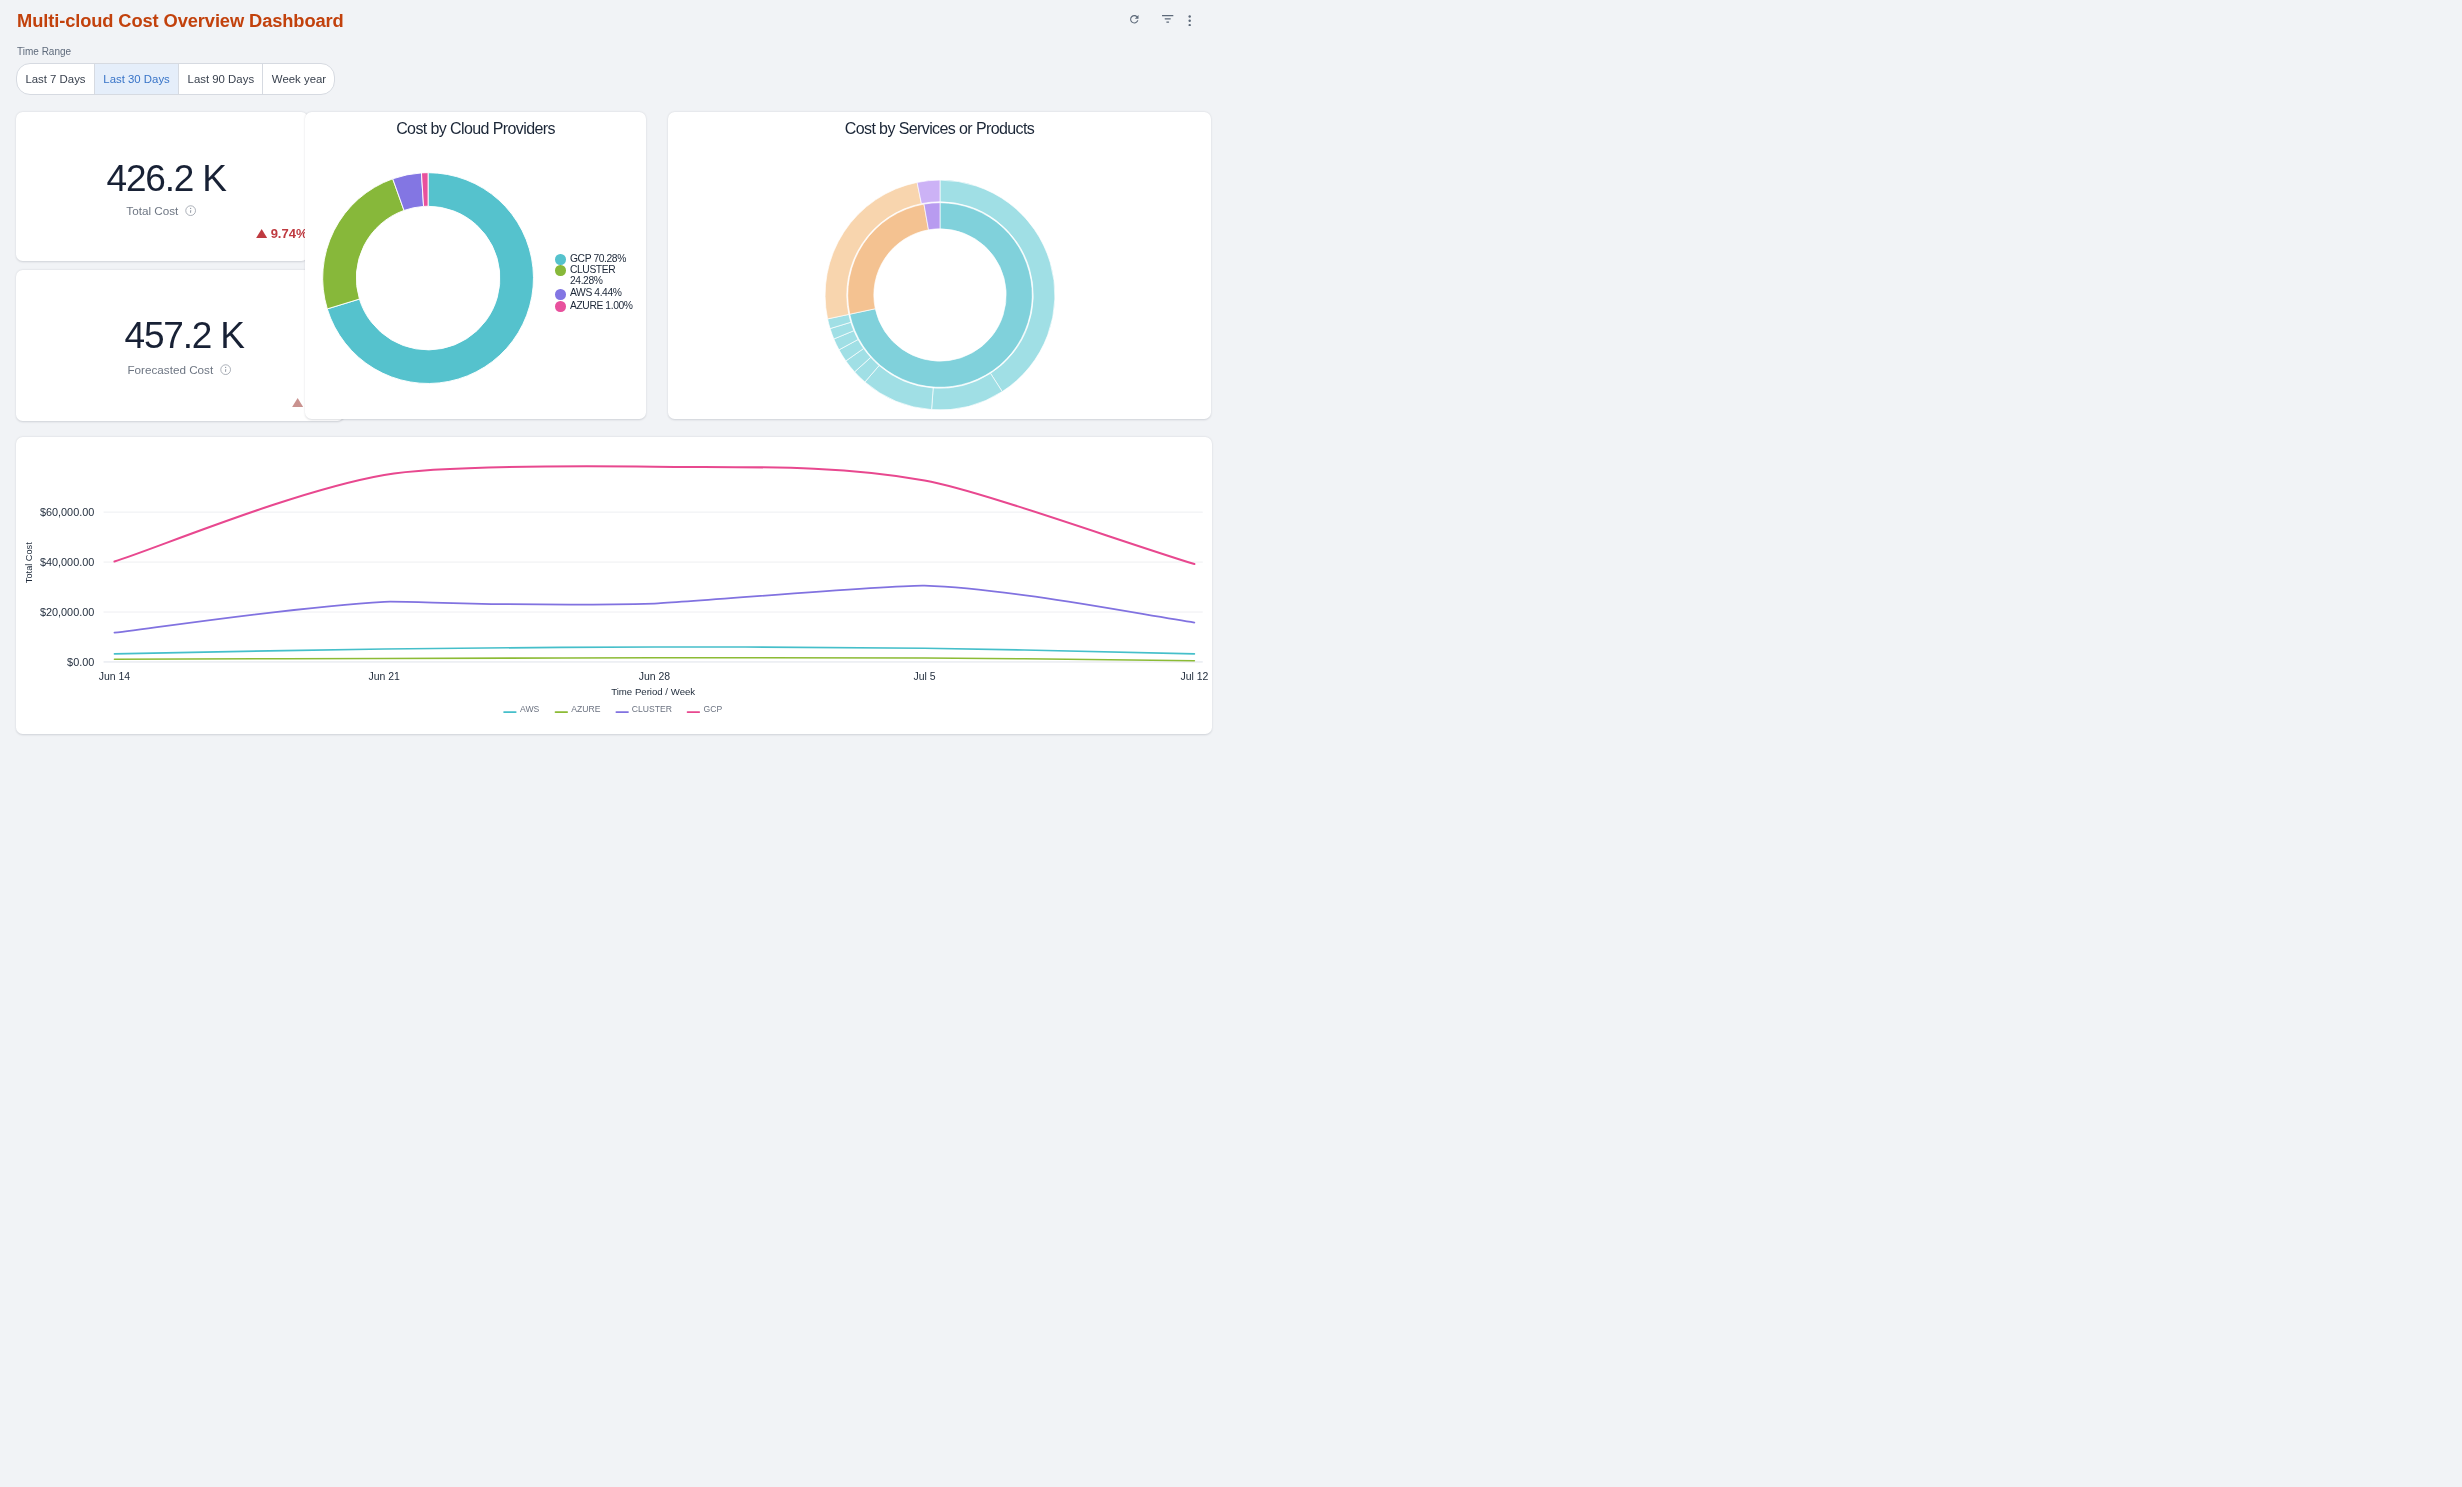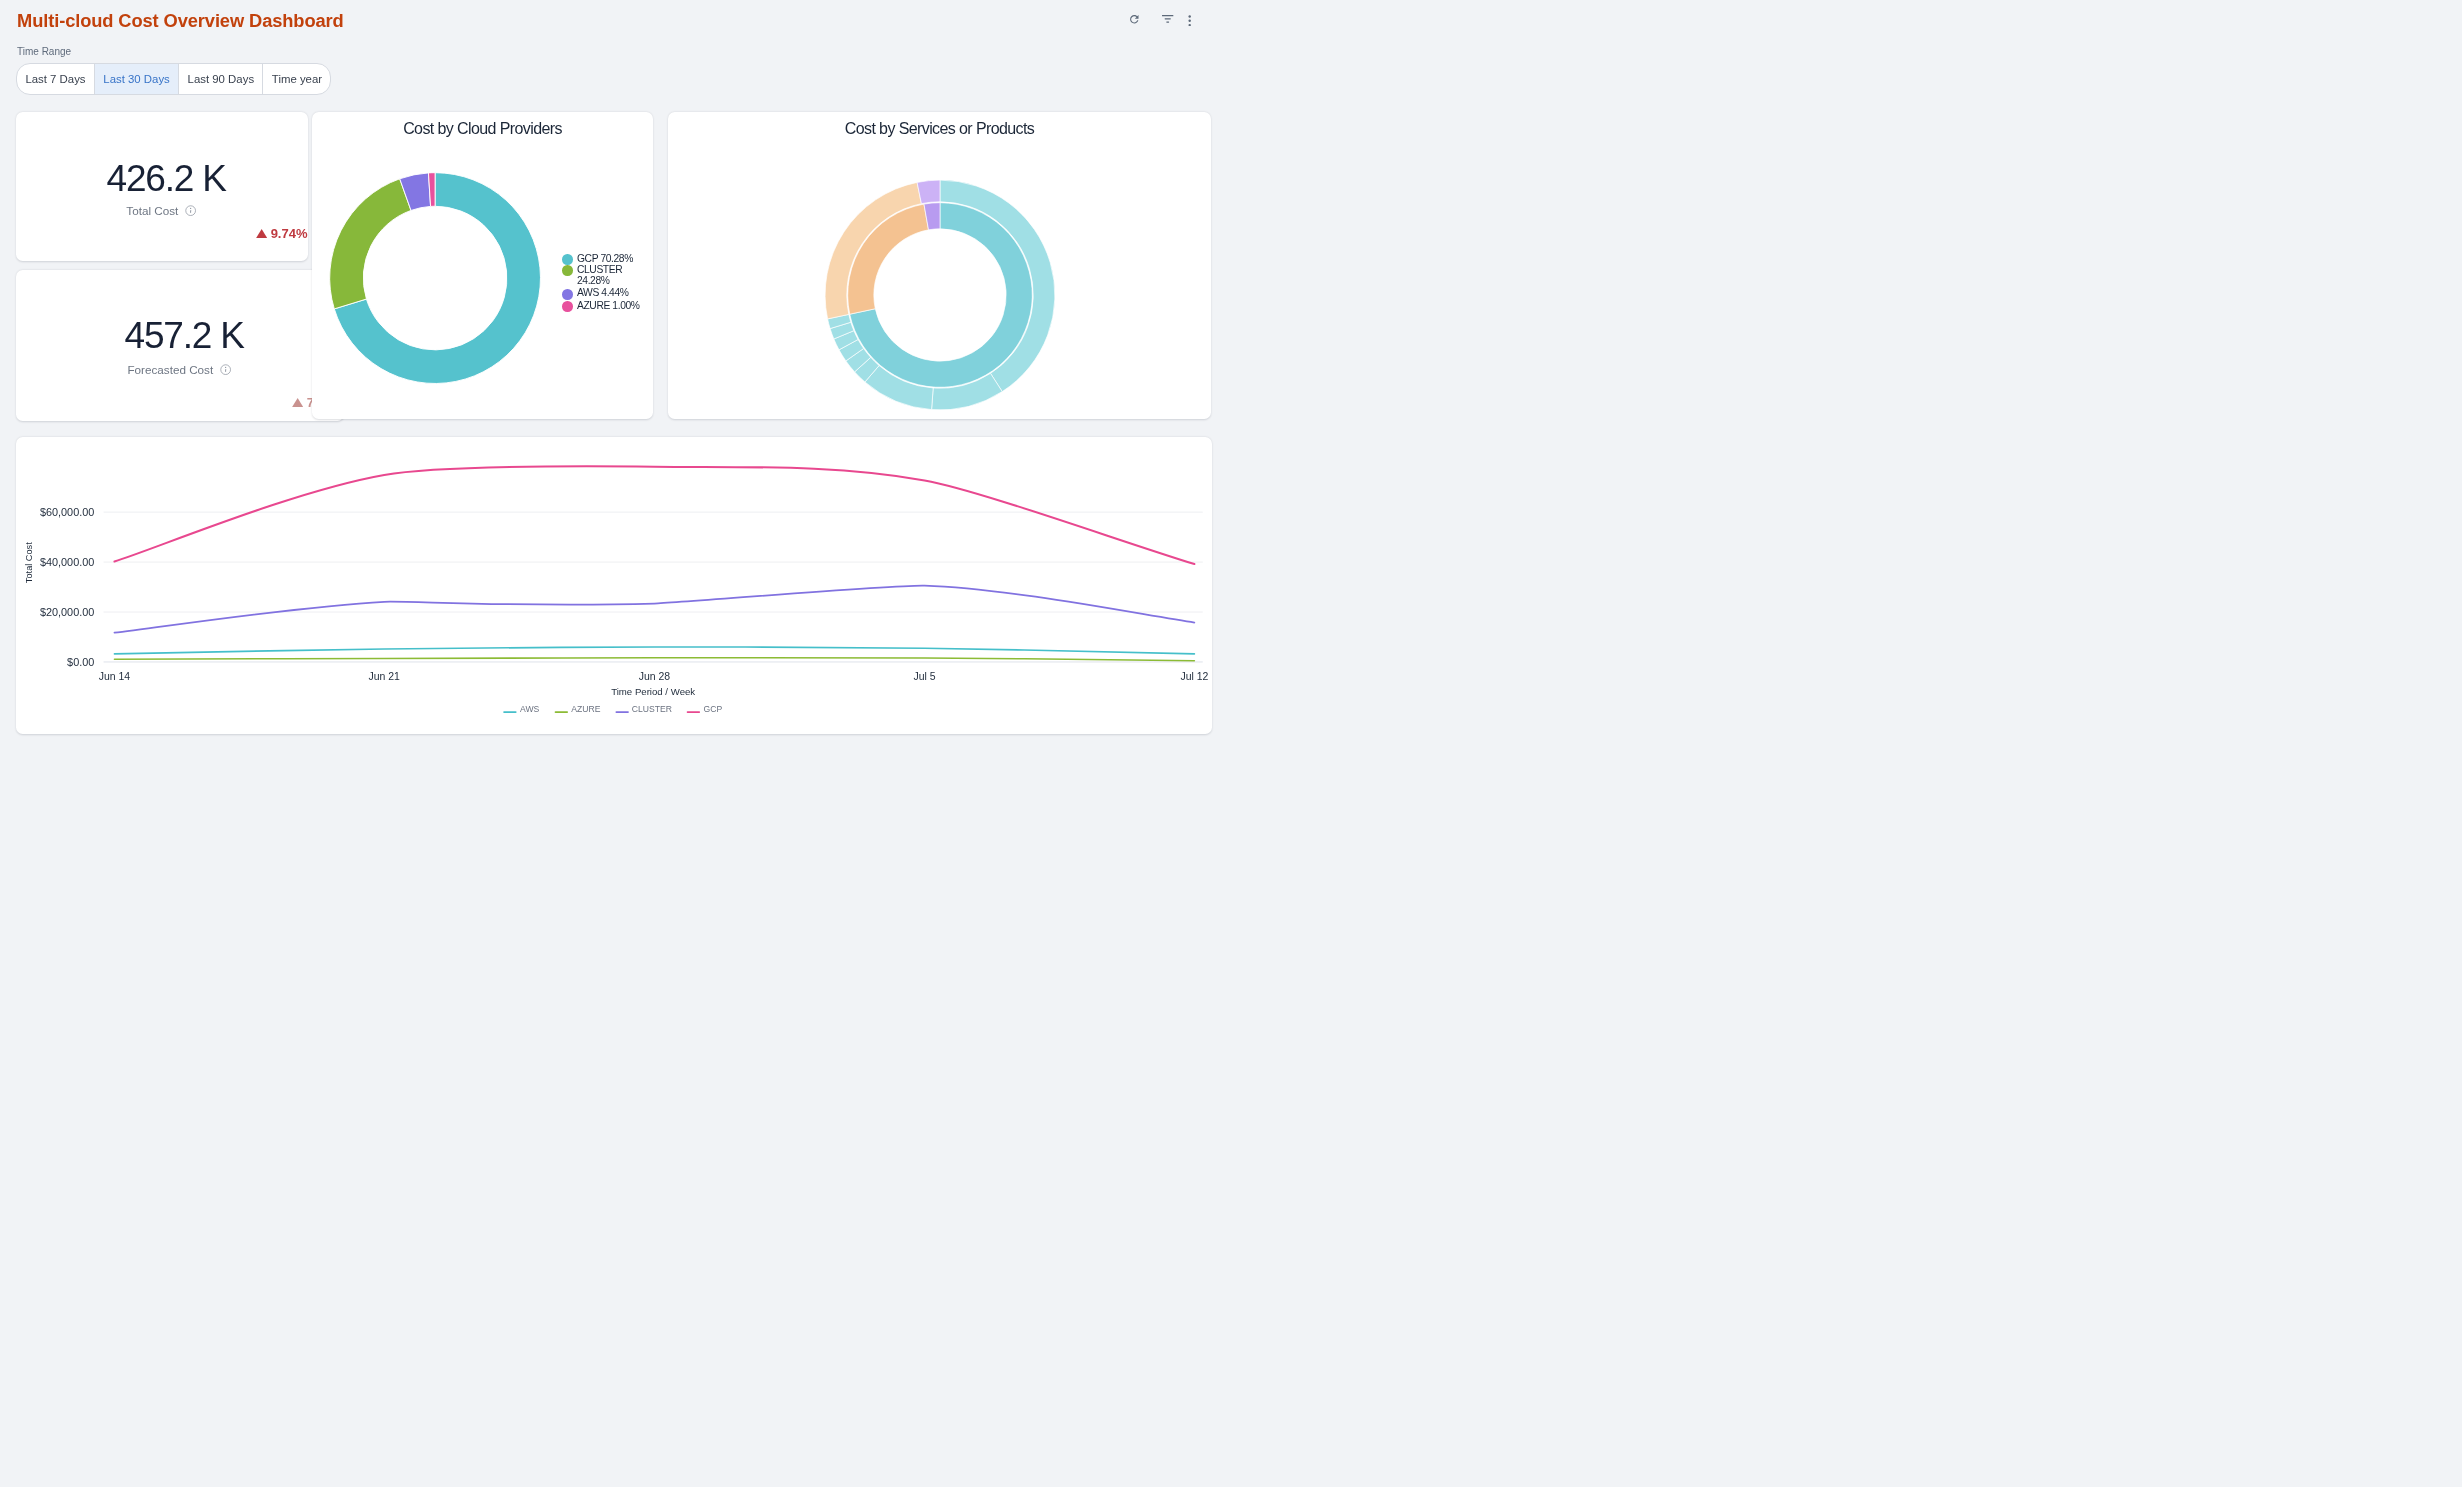"Time year" div { text: Time -> Week }
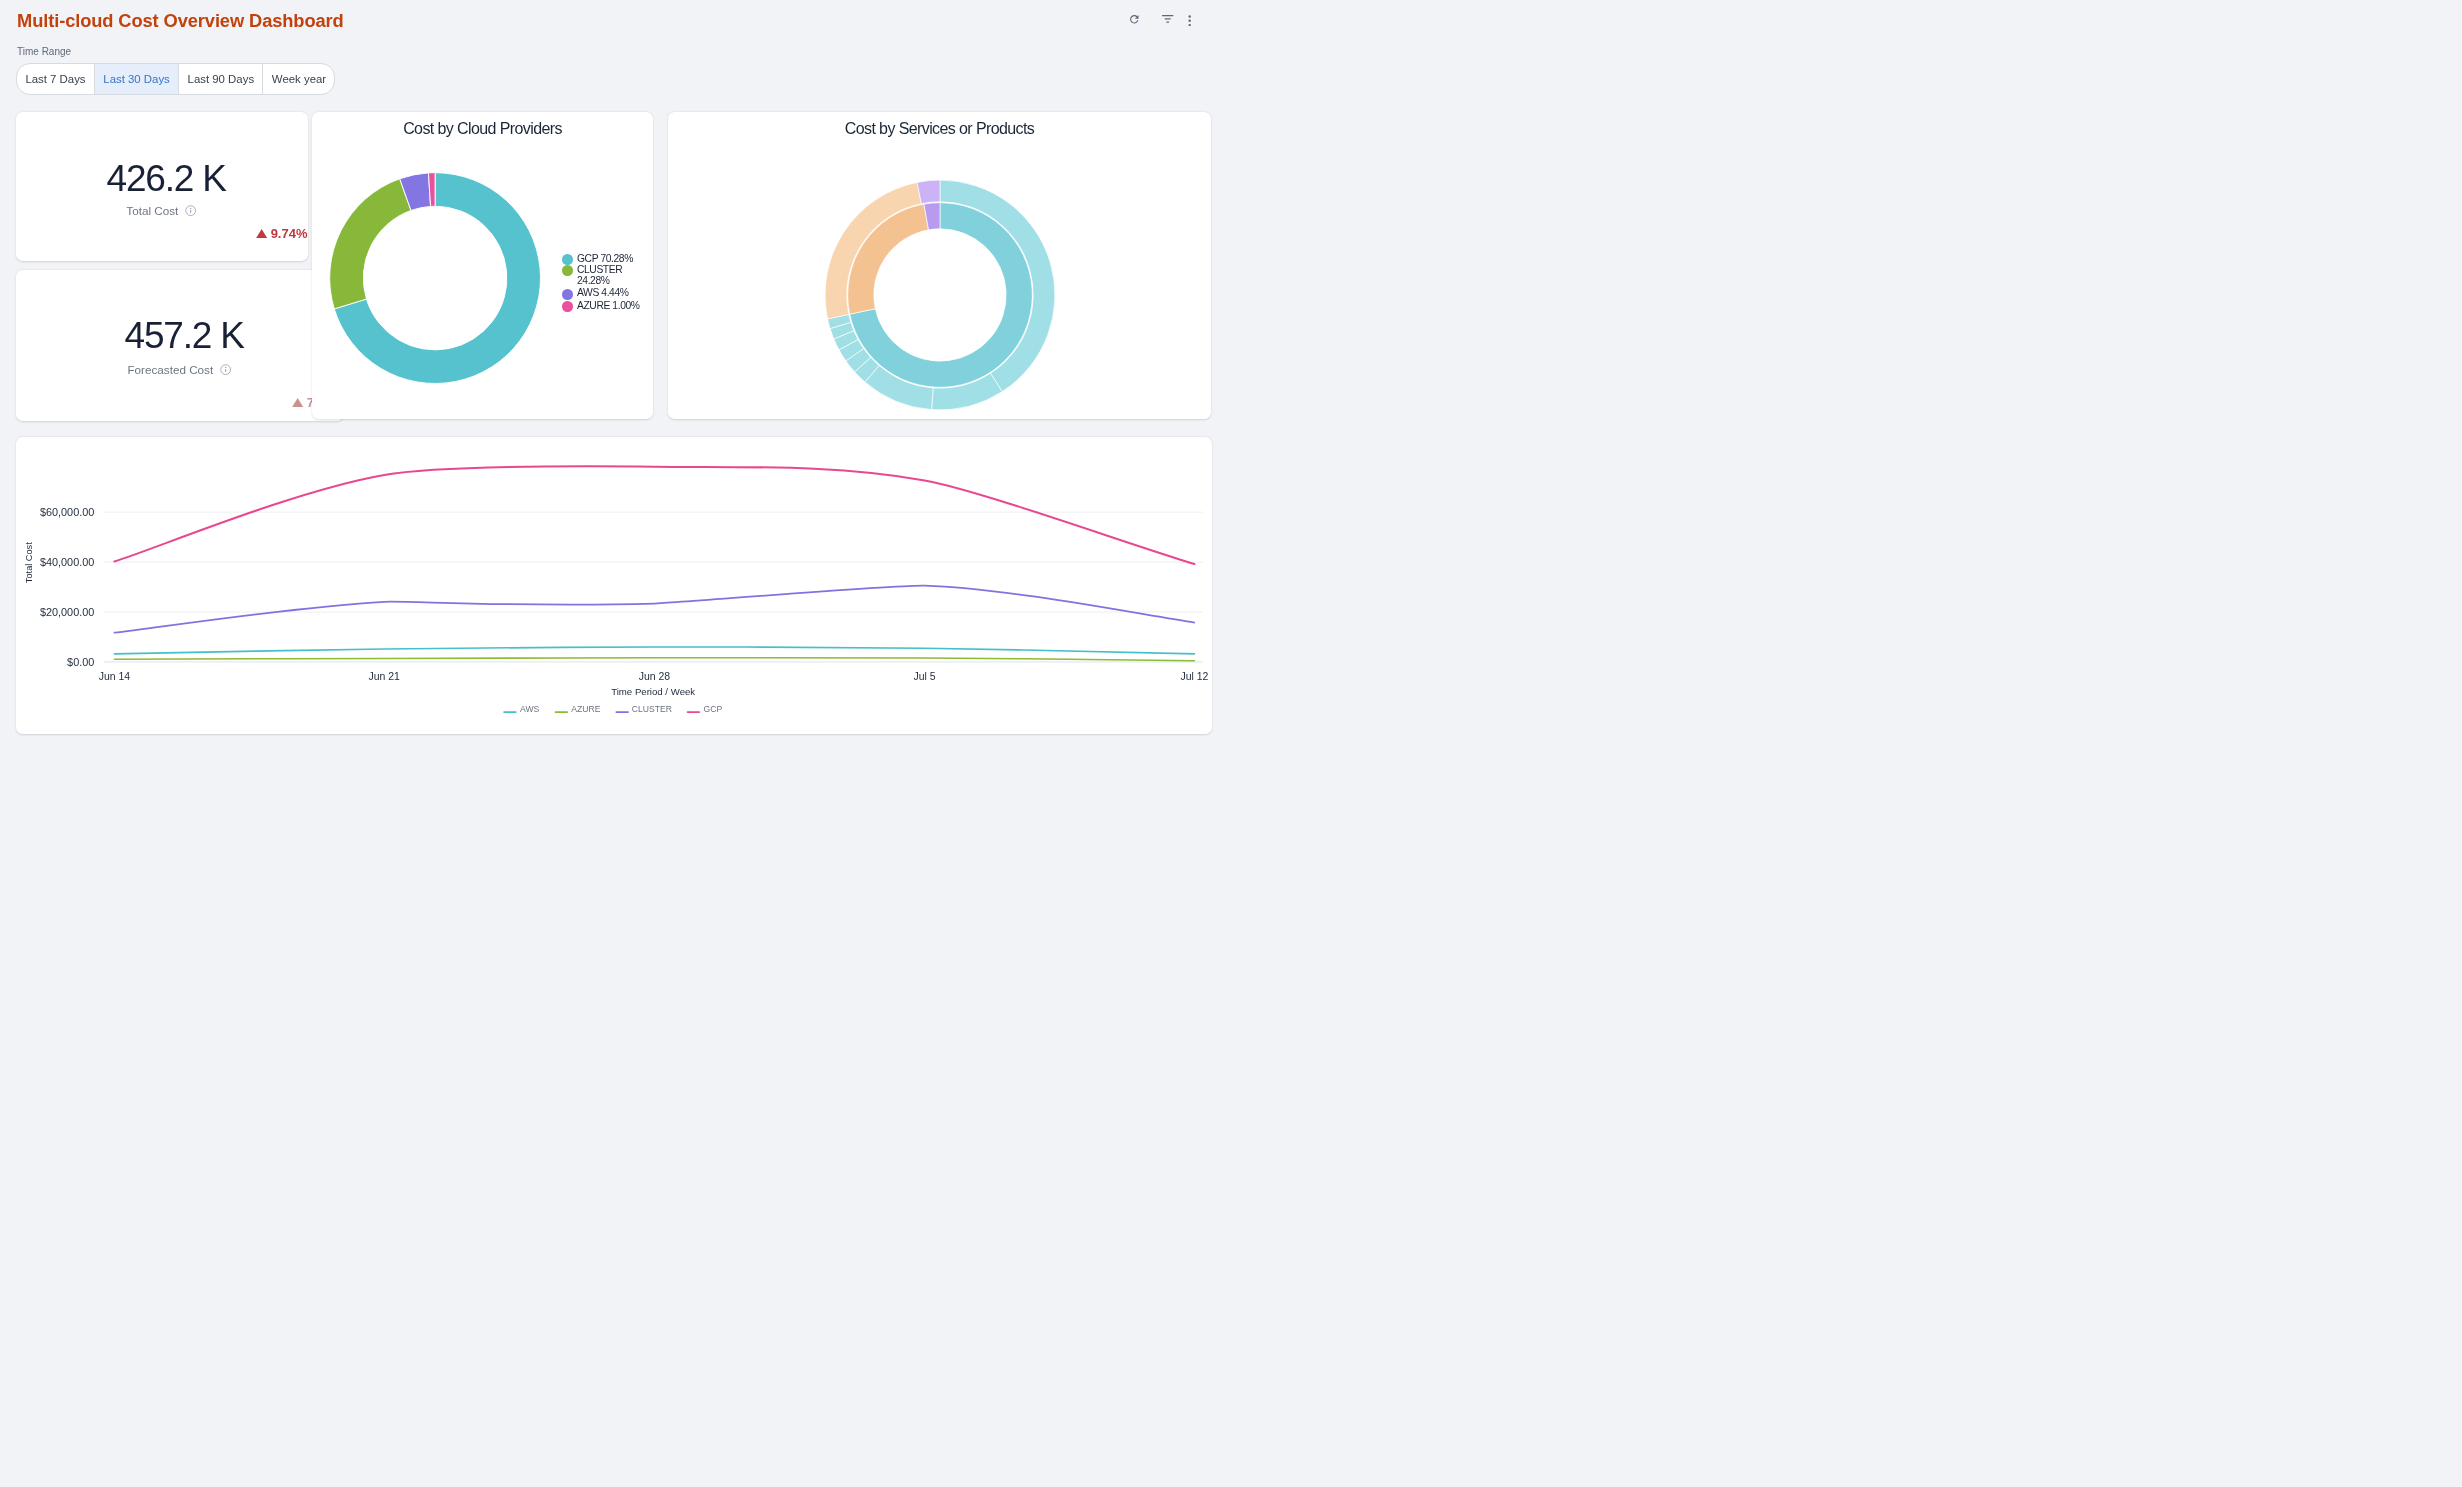"Cost by Cloud Providers" div.card { left: 312px -> 305px }
